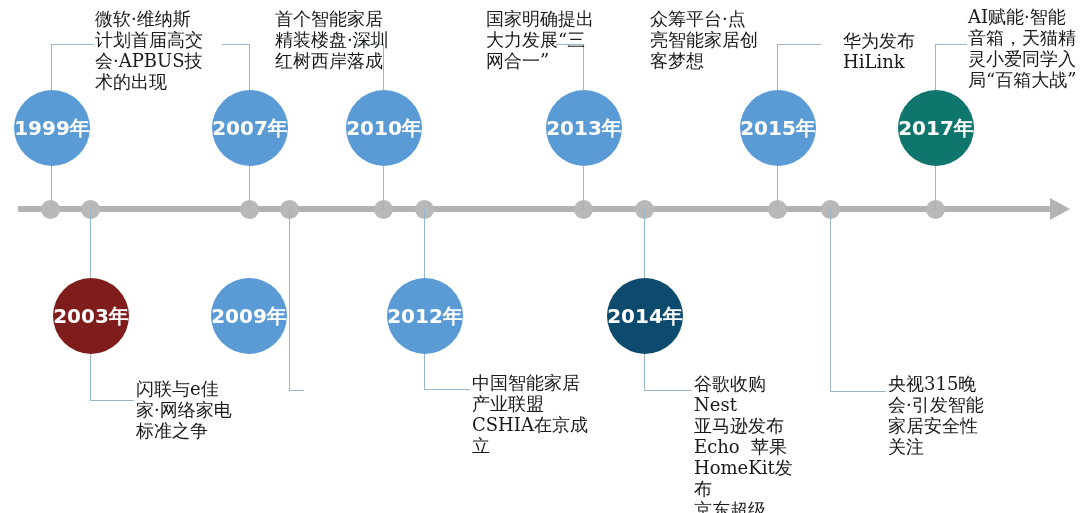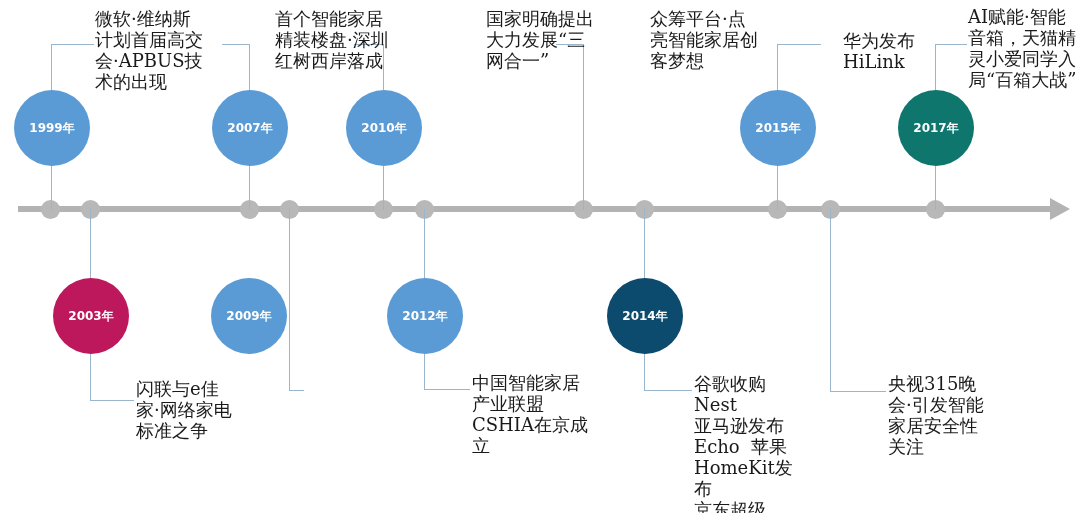"1999年" .year-node { font-size: 12px -> 20px }
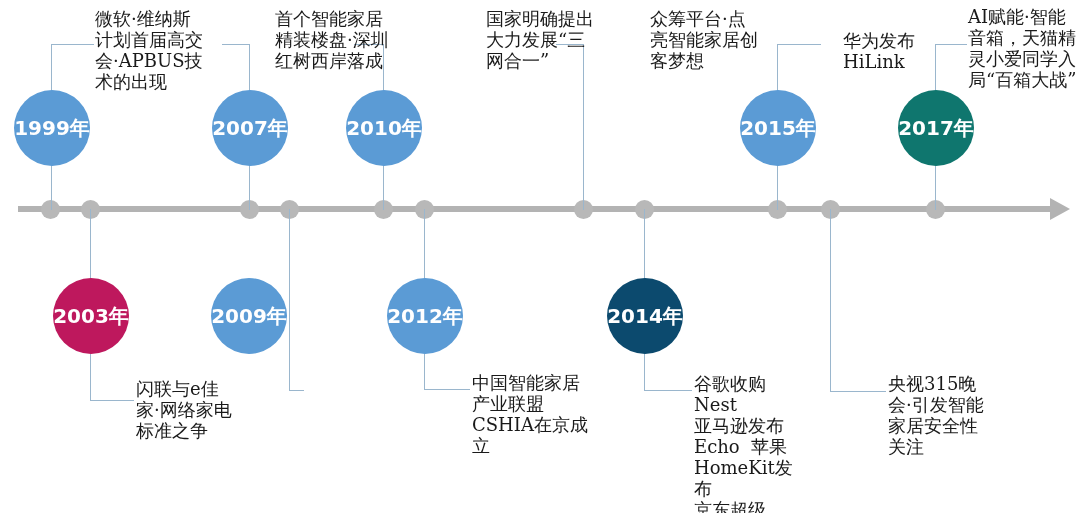"2013年" div.year-node { html: none -> <div>2013年</div> }
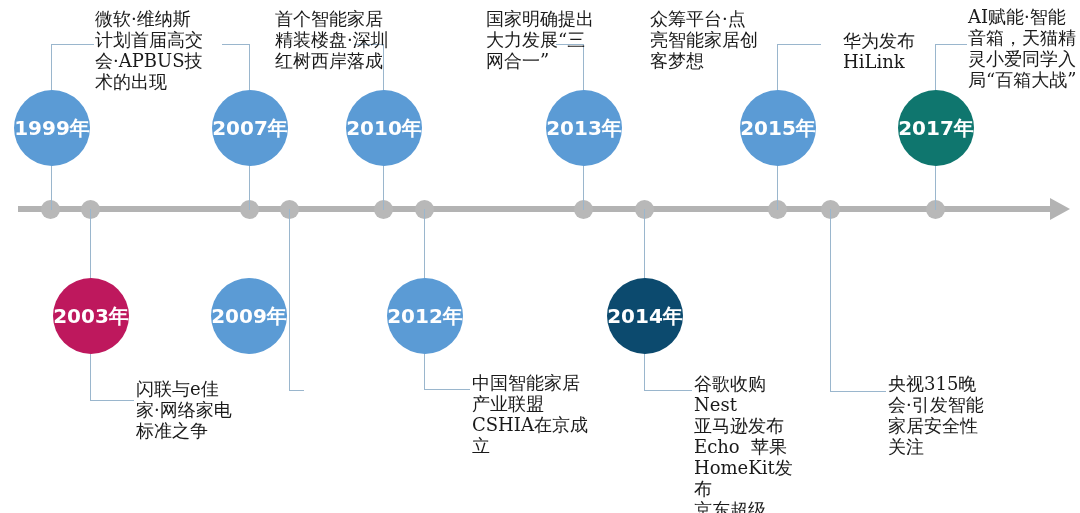"2003年" div.year-node { background: #be185d -> #7f1d1d }
